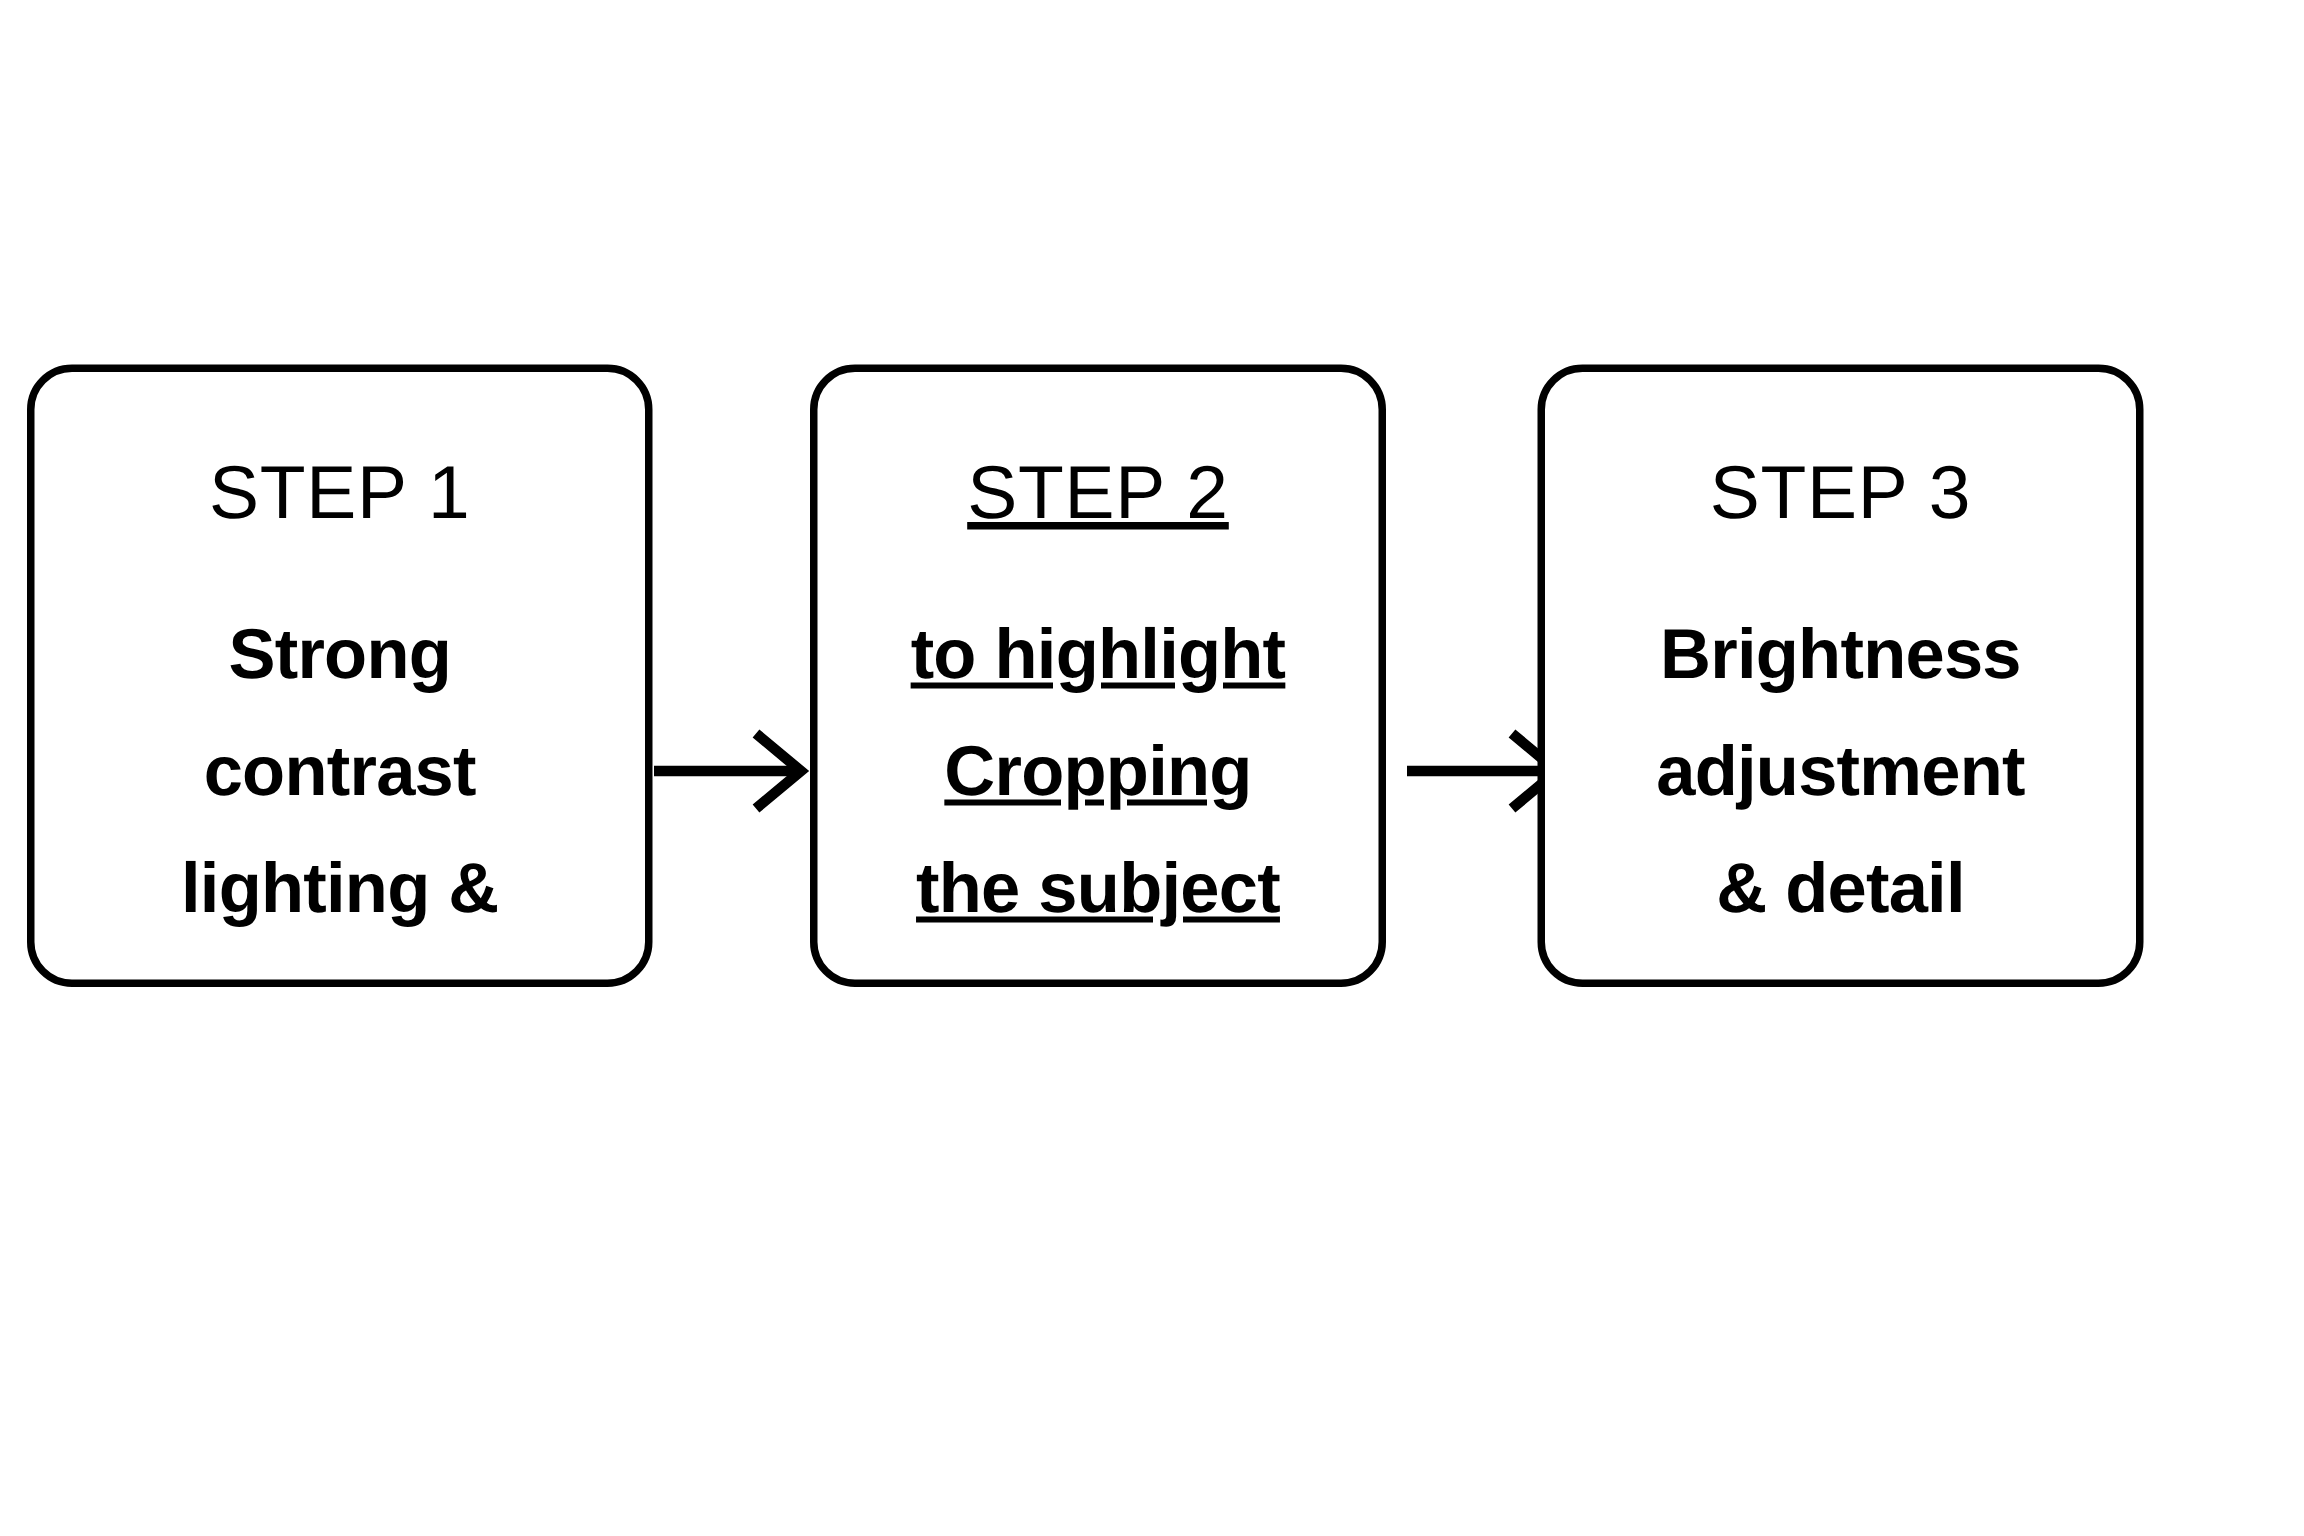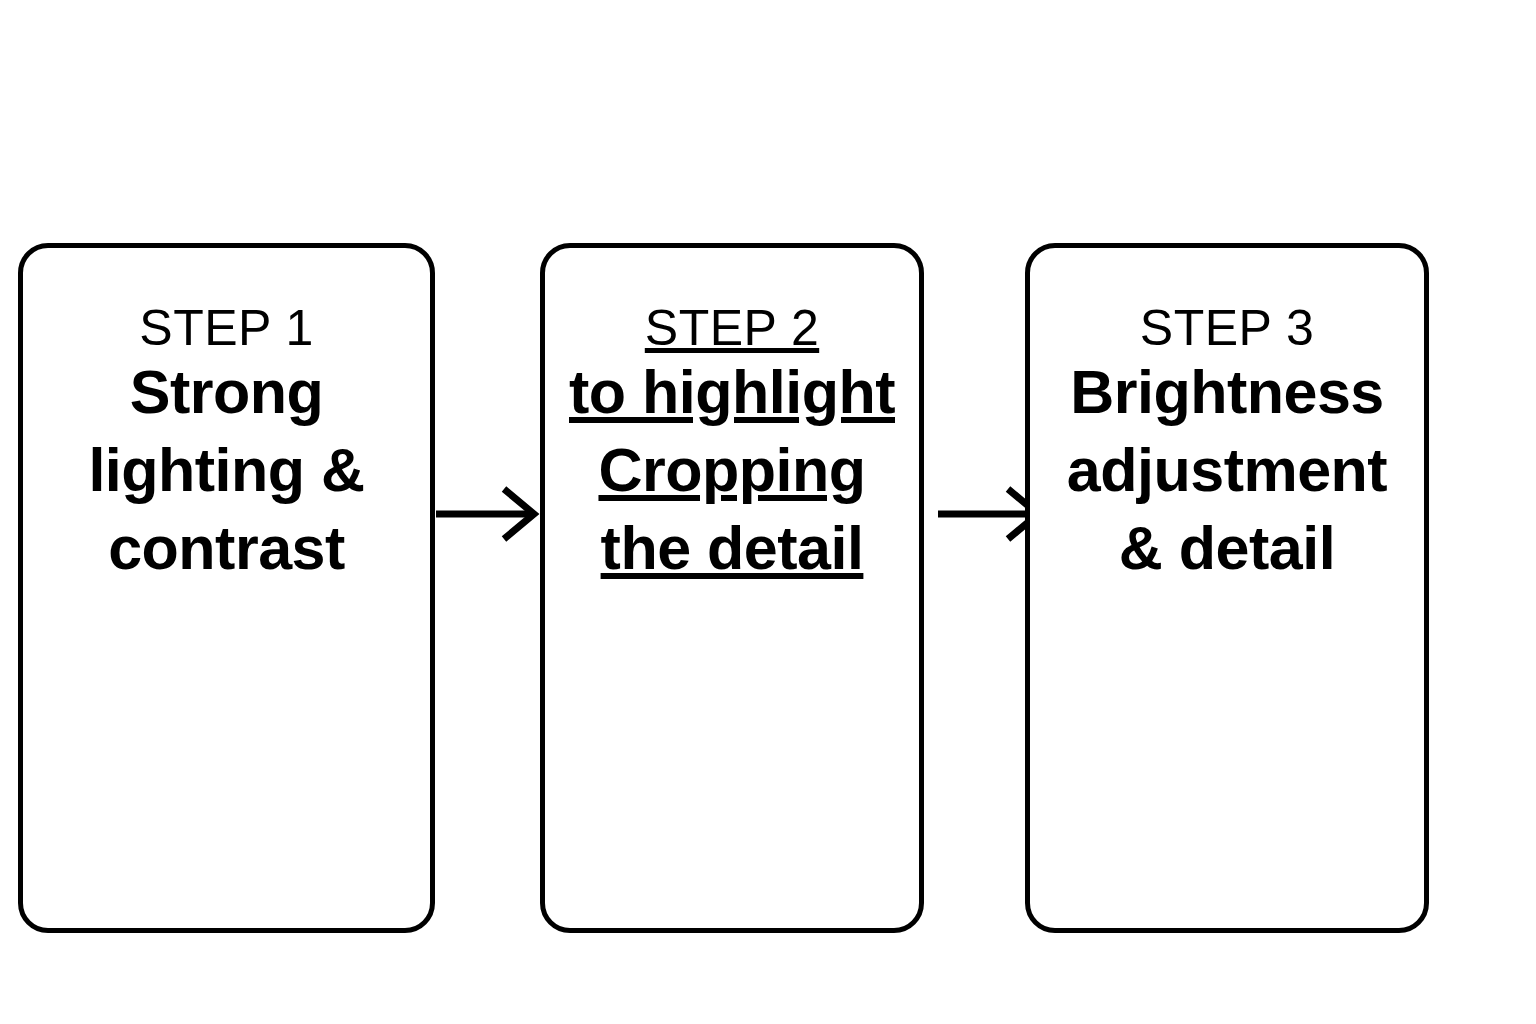"STEP 1" .step-box { height: 690px -> 415px }
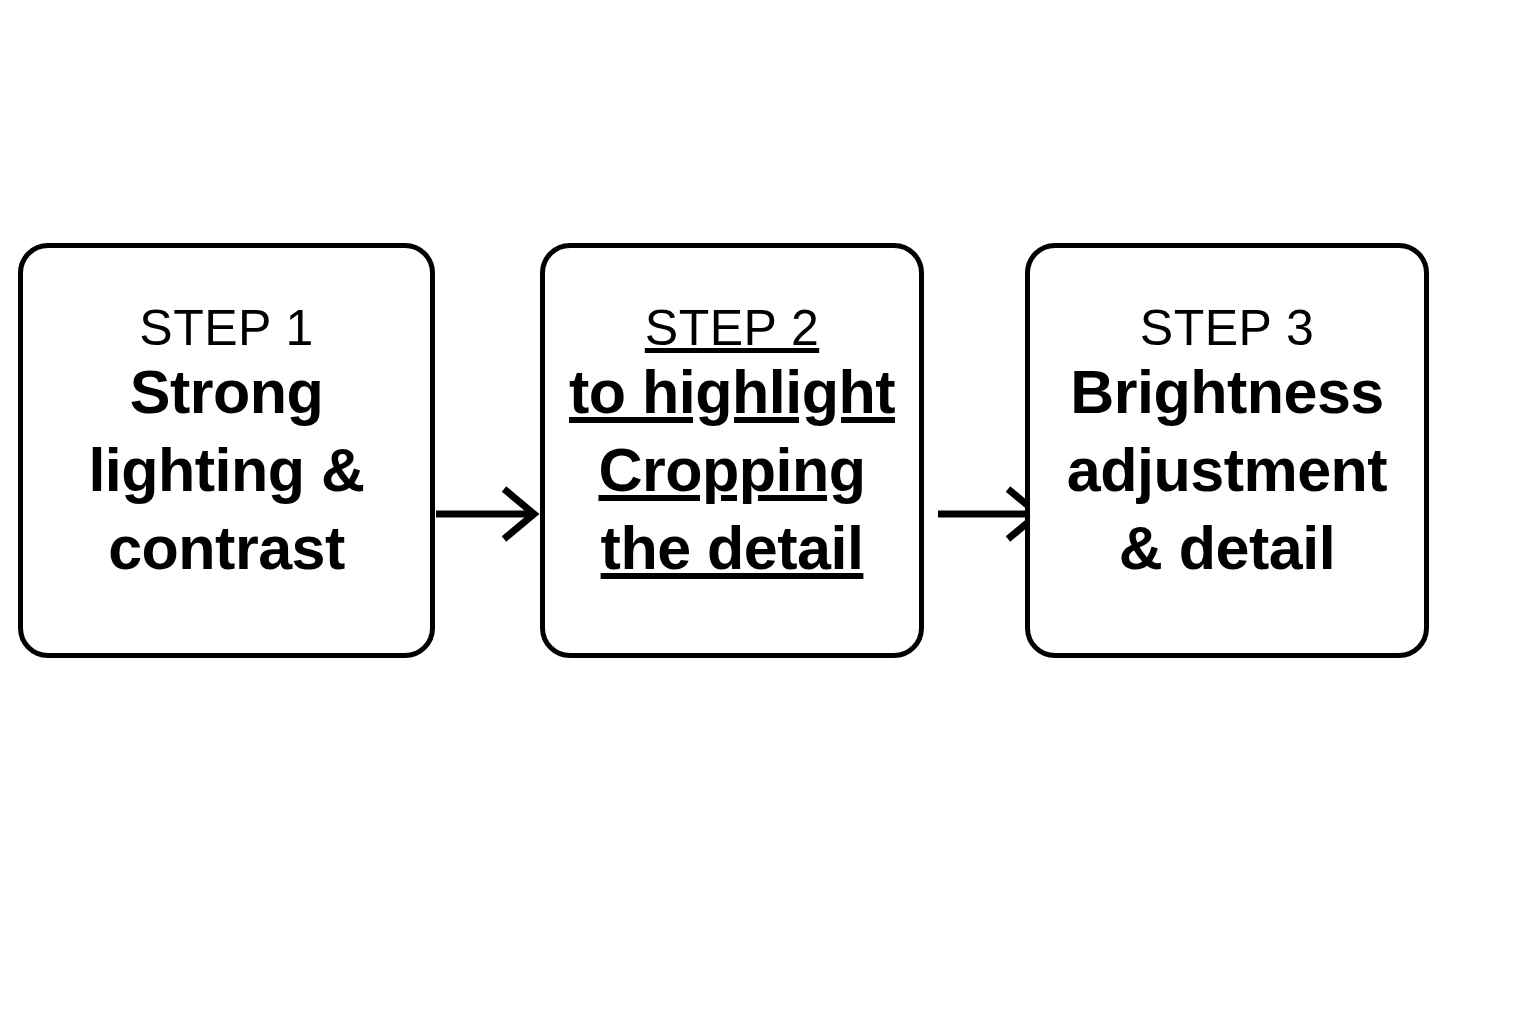"Strong" .step-body { font-size: 61px -> 47px; margin-top: none -> 44px }
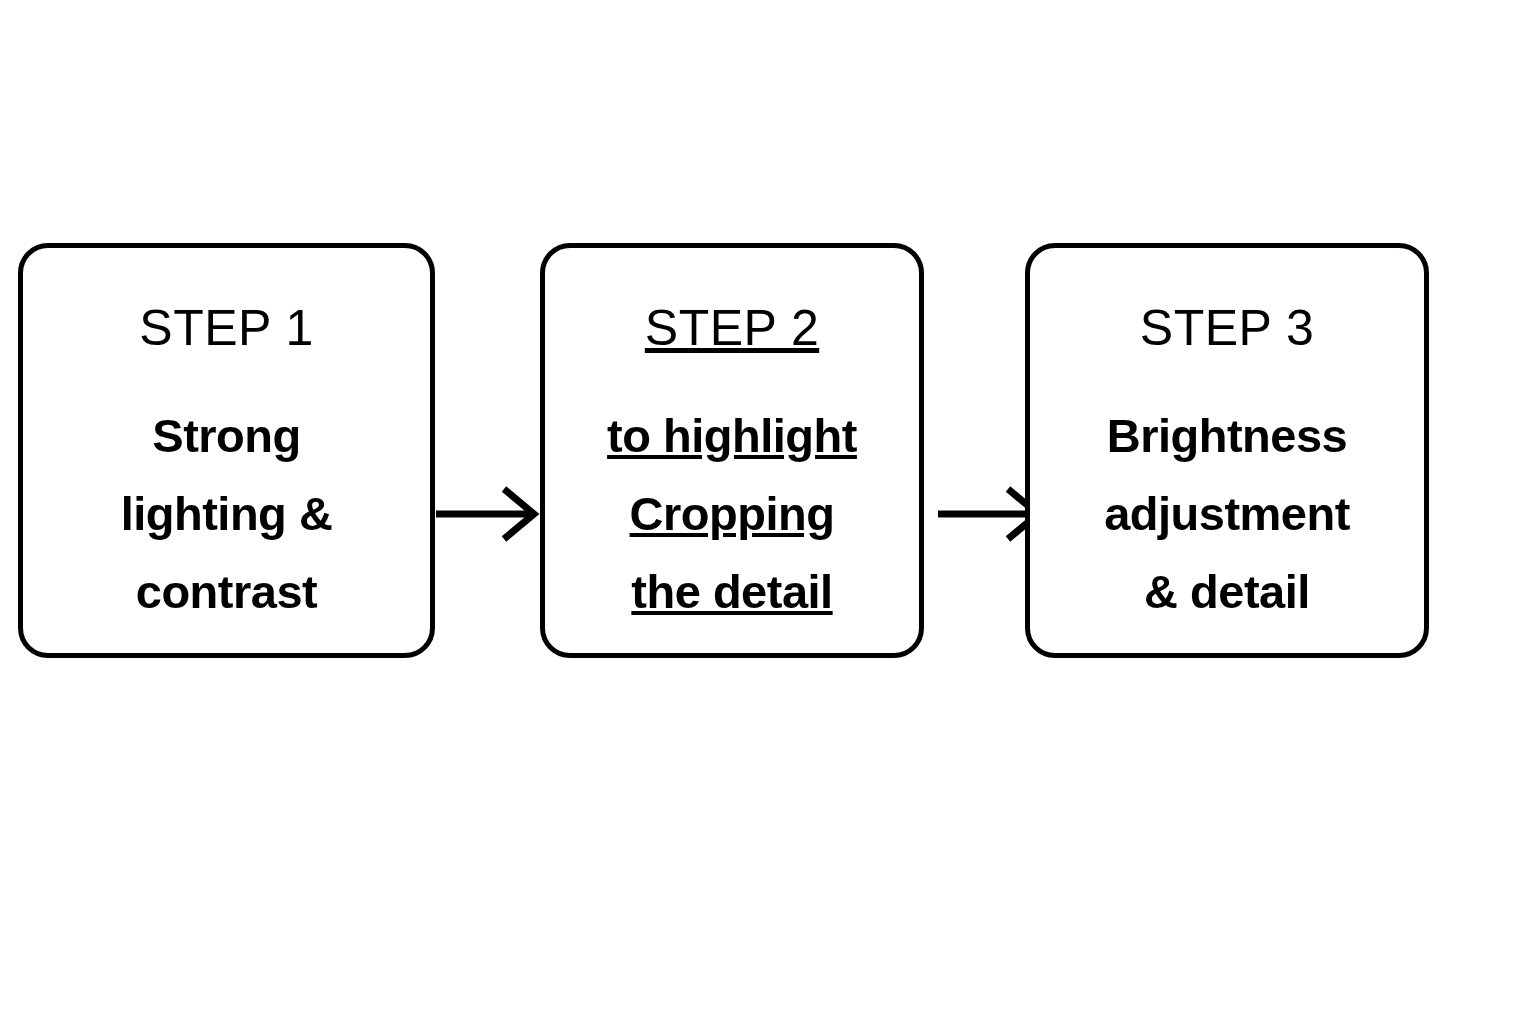"lighting &" span.line { order: before "contrast" -> after "contrast" }
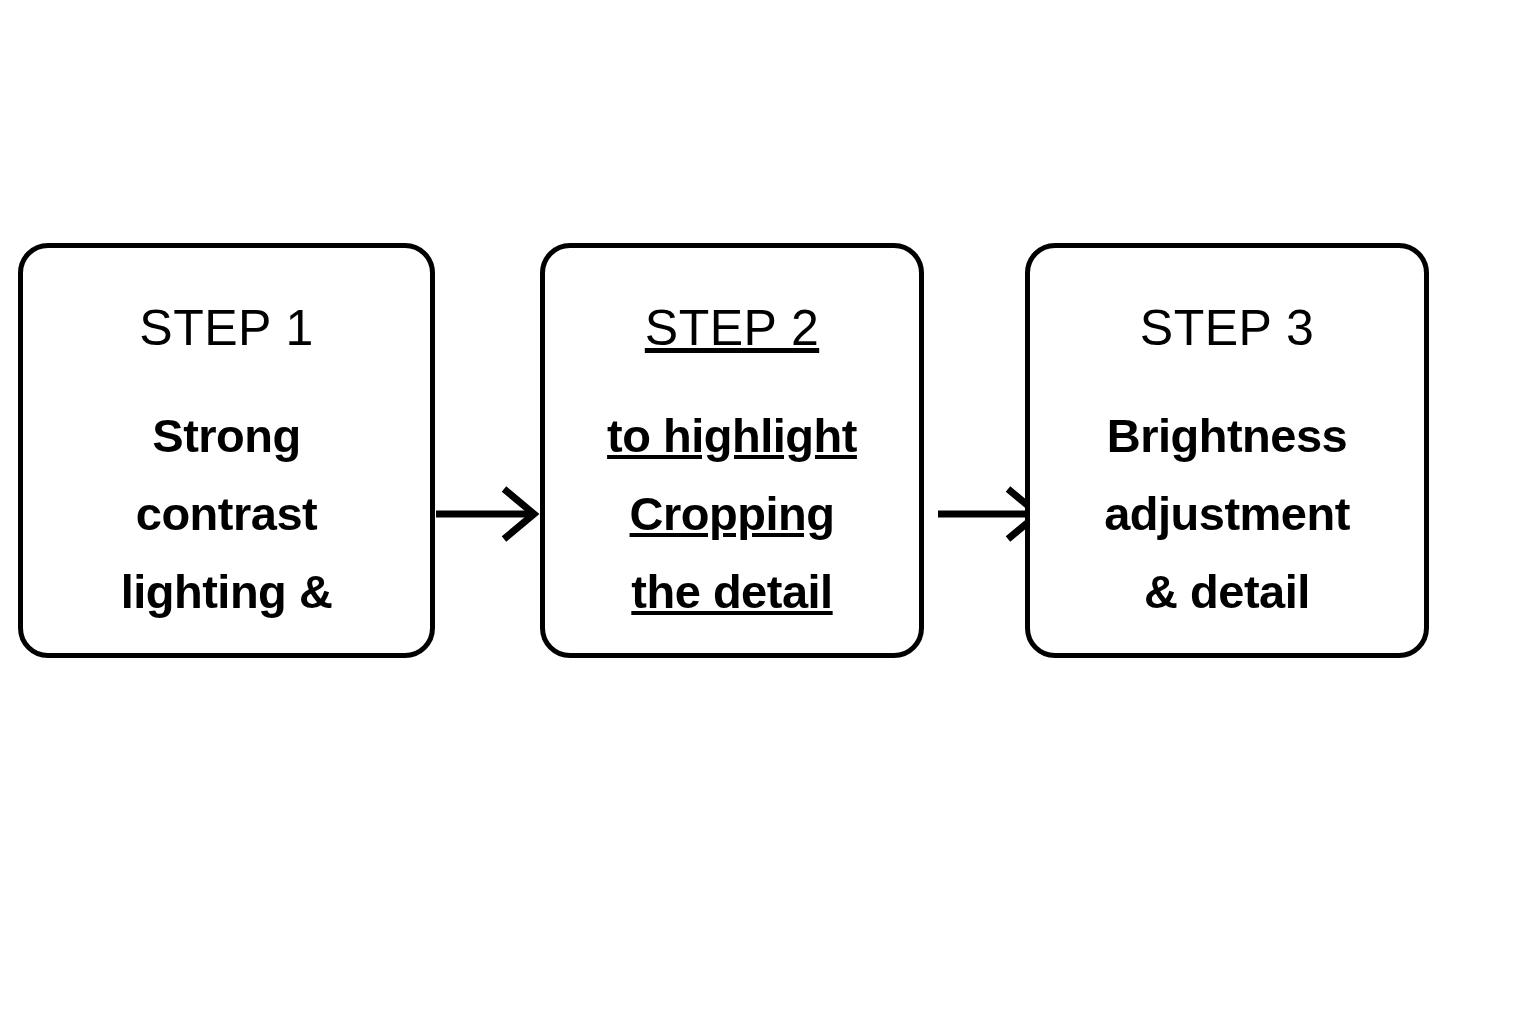"the detail" span.line { text: detail -> subject }
